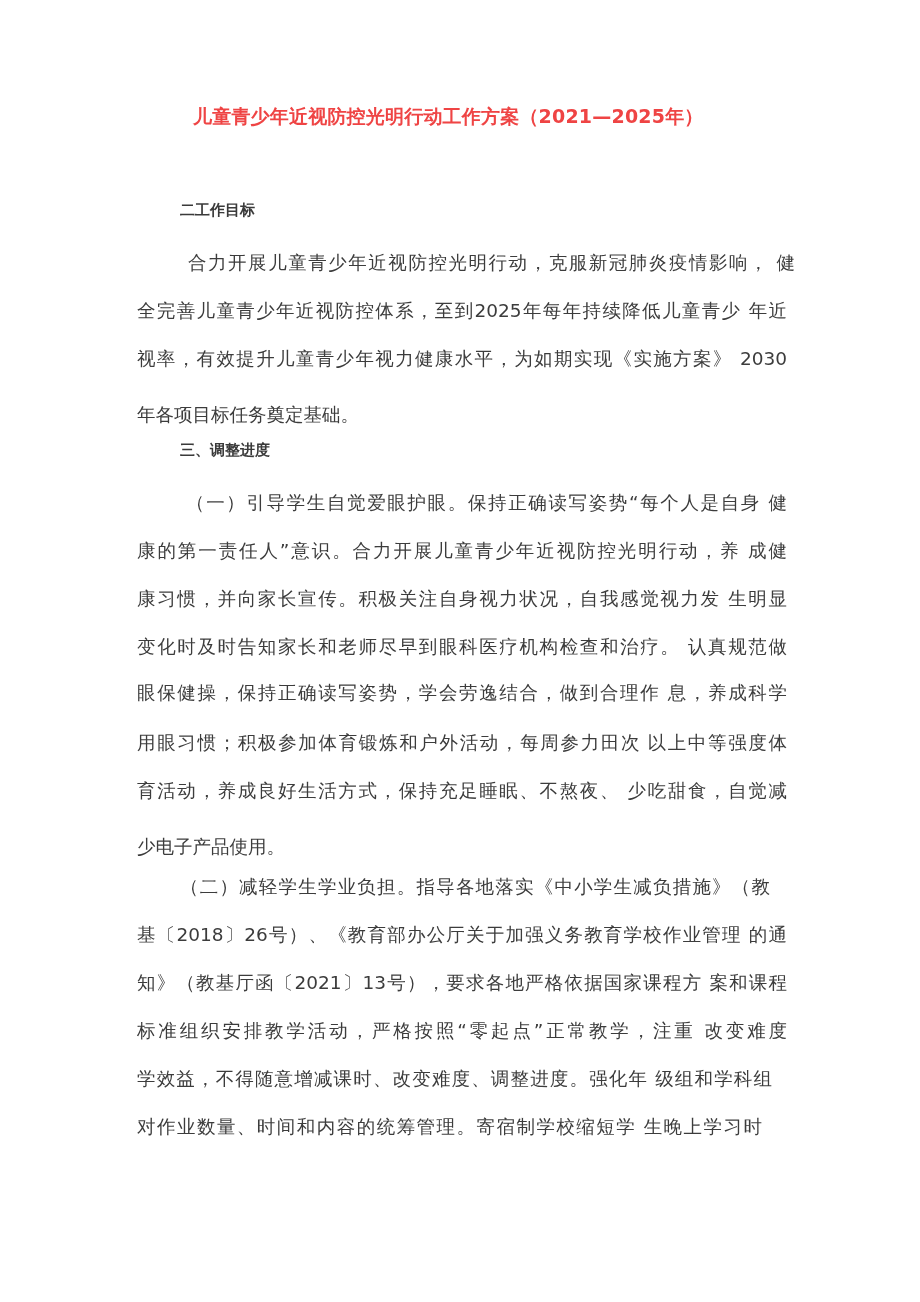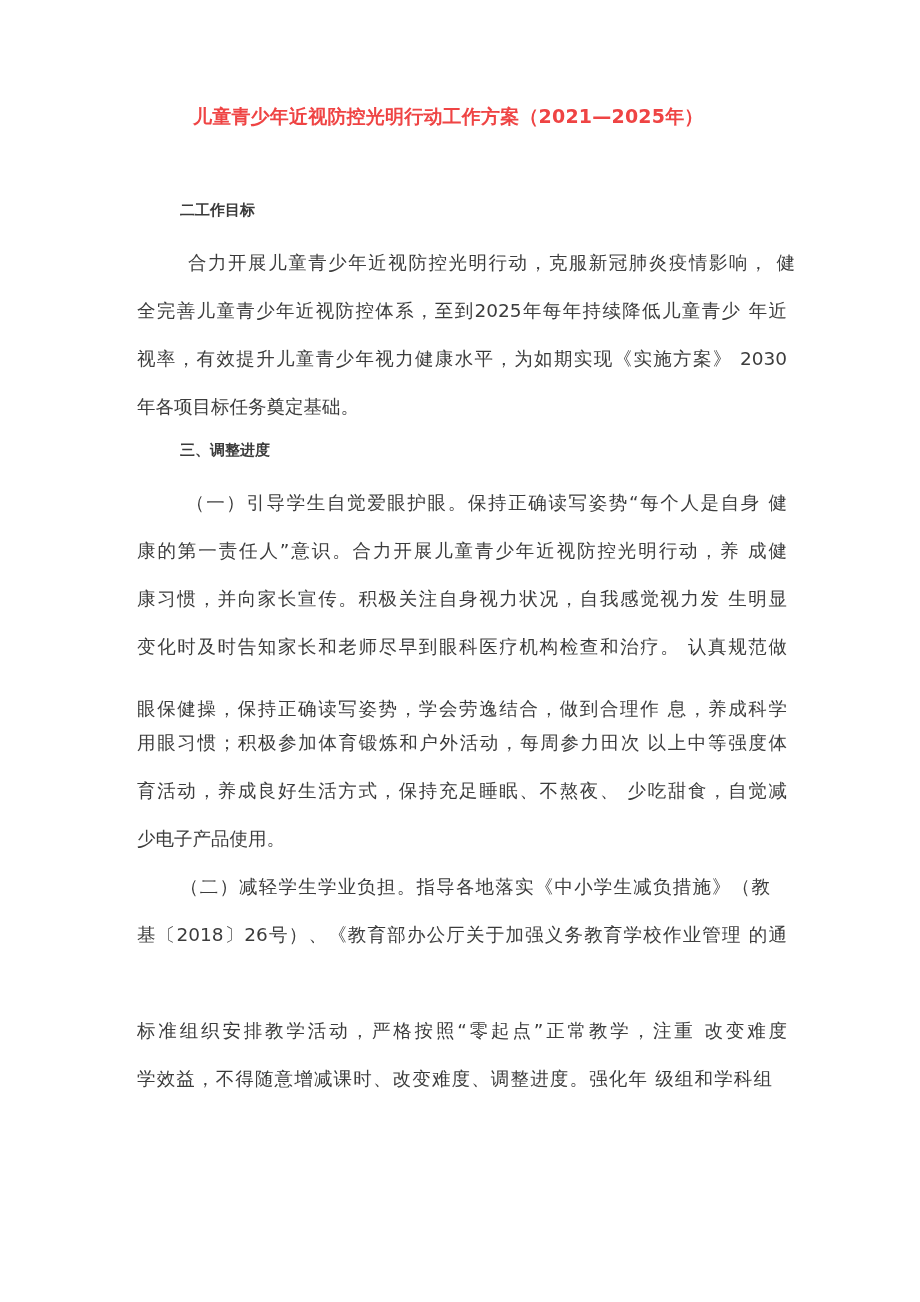"年各项目标任务奠定基础。" .line.last { margin-top: none -> 8px }
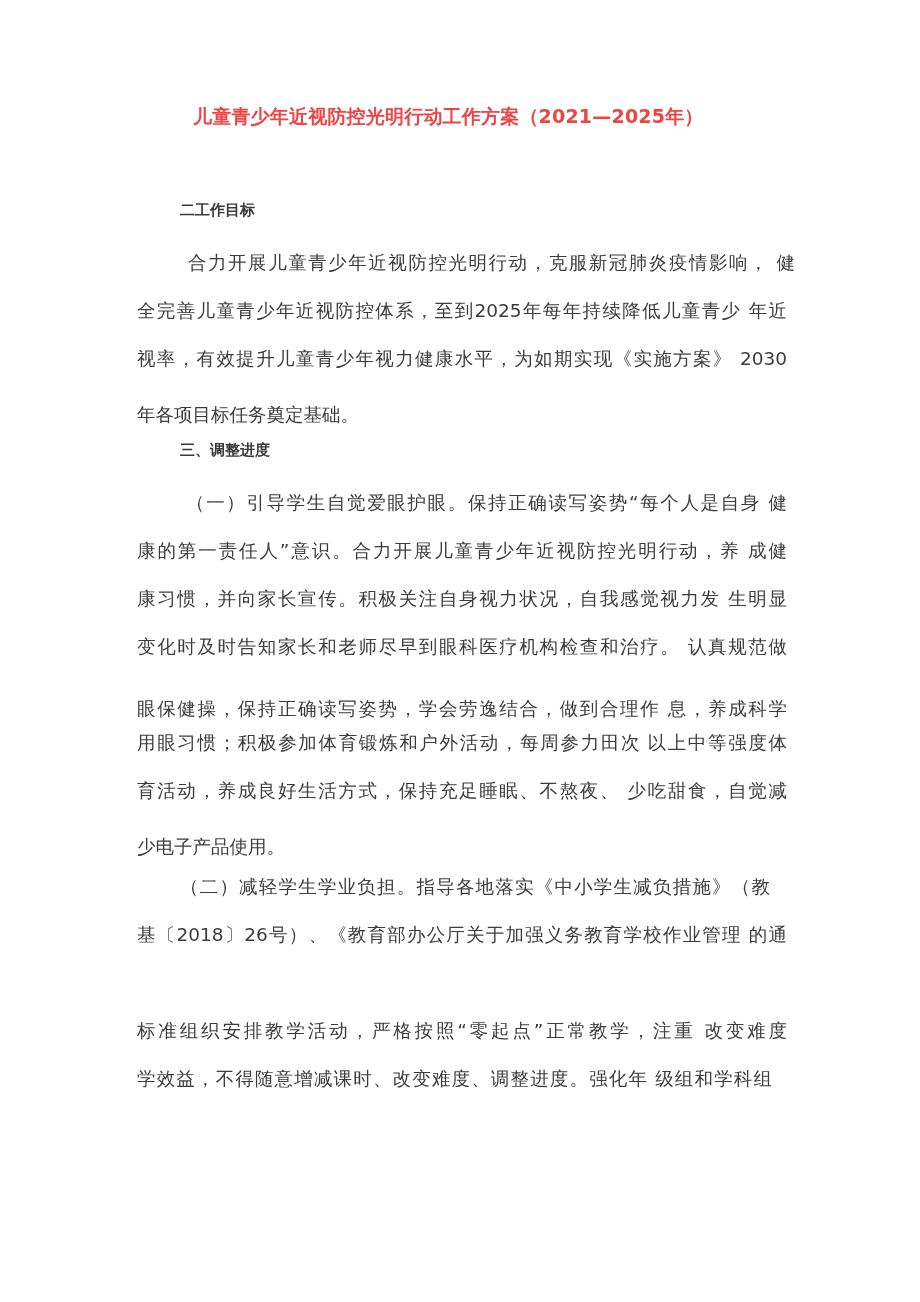"眼保健操，保持正确读写姿势，学会劳逸结合，做到合理作 息，养成科学" div.line { top: 696px -> 680px }
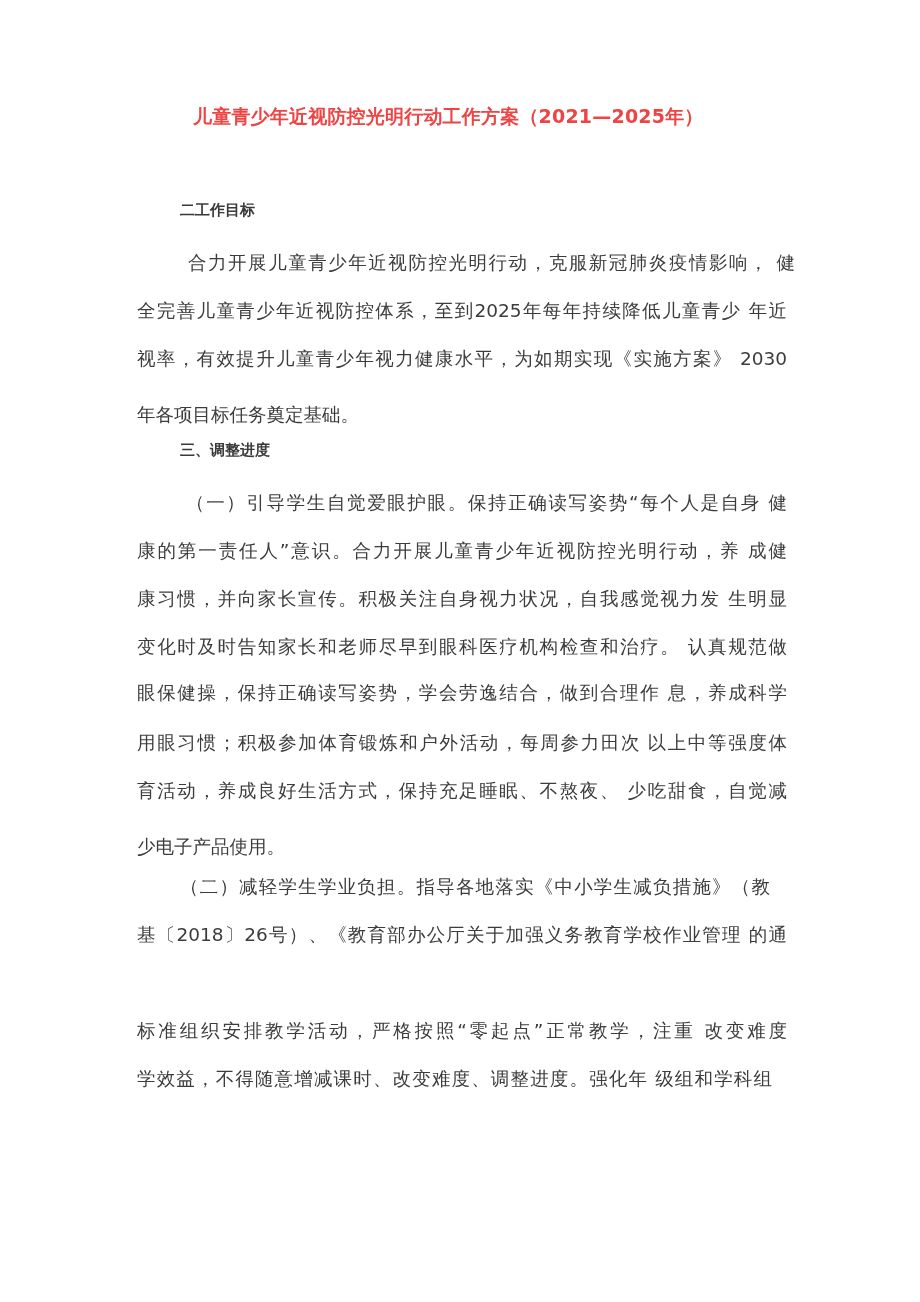"知》（教基厅函〔2021〕13号），要求各地严格依据国家课程方 案和课程" div.line { html: none -> <div>知》（教基厅函〔2021〕13号），要求各地严格依据国家课程方 案和课程</div> }
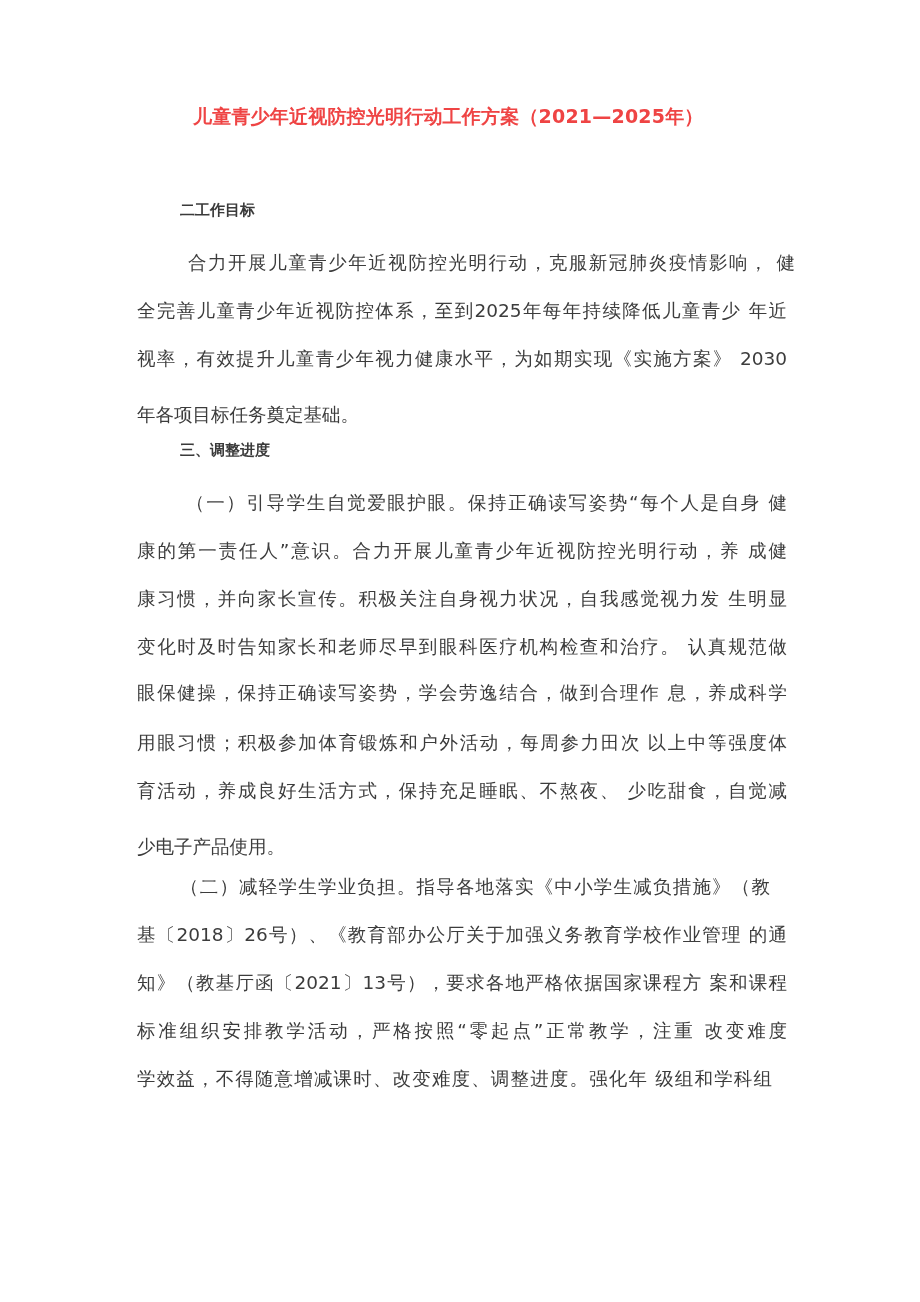"对作业数量、时间和内容的统筹管理。寄宿制学校缩短学 生晚上学习时" div.line { html: none -> <div>对作业数量、时间和内容的统筹管理。寄宿制学校缩短学 生晚上学习时</div> }
